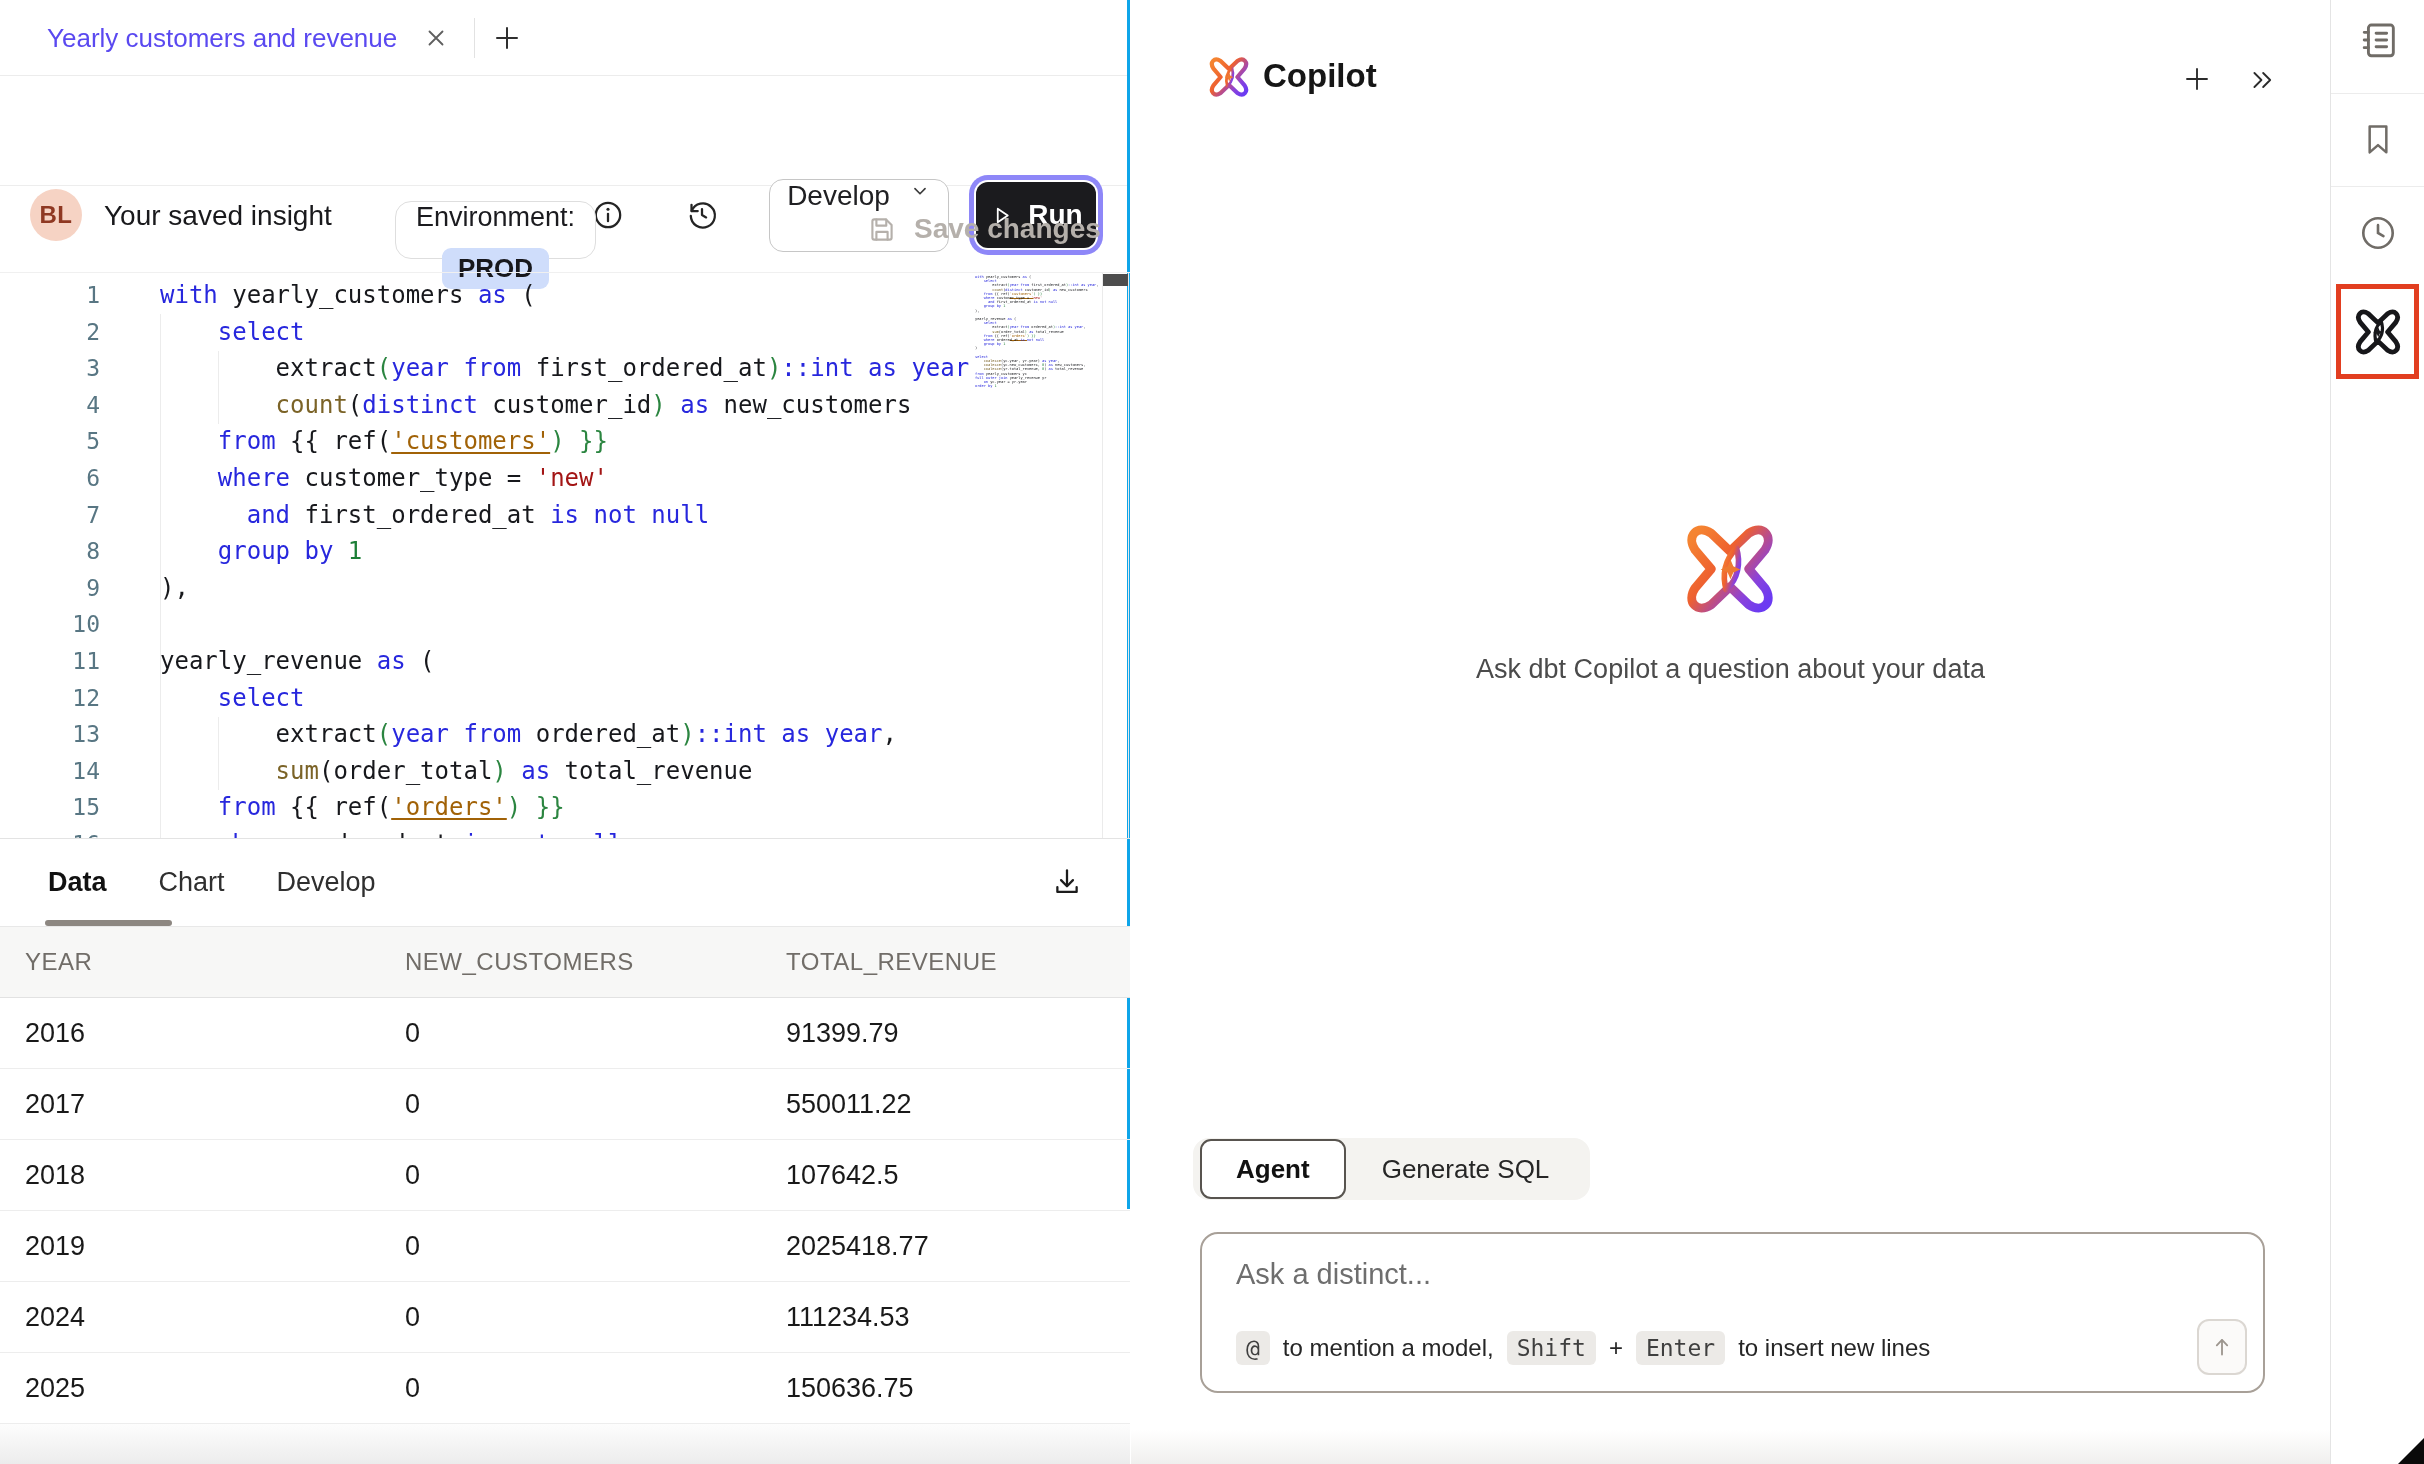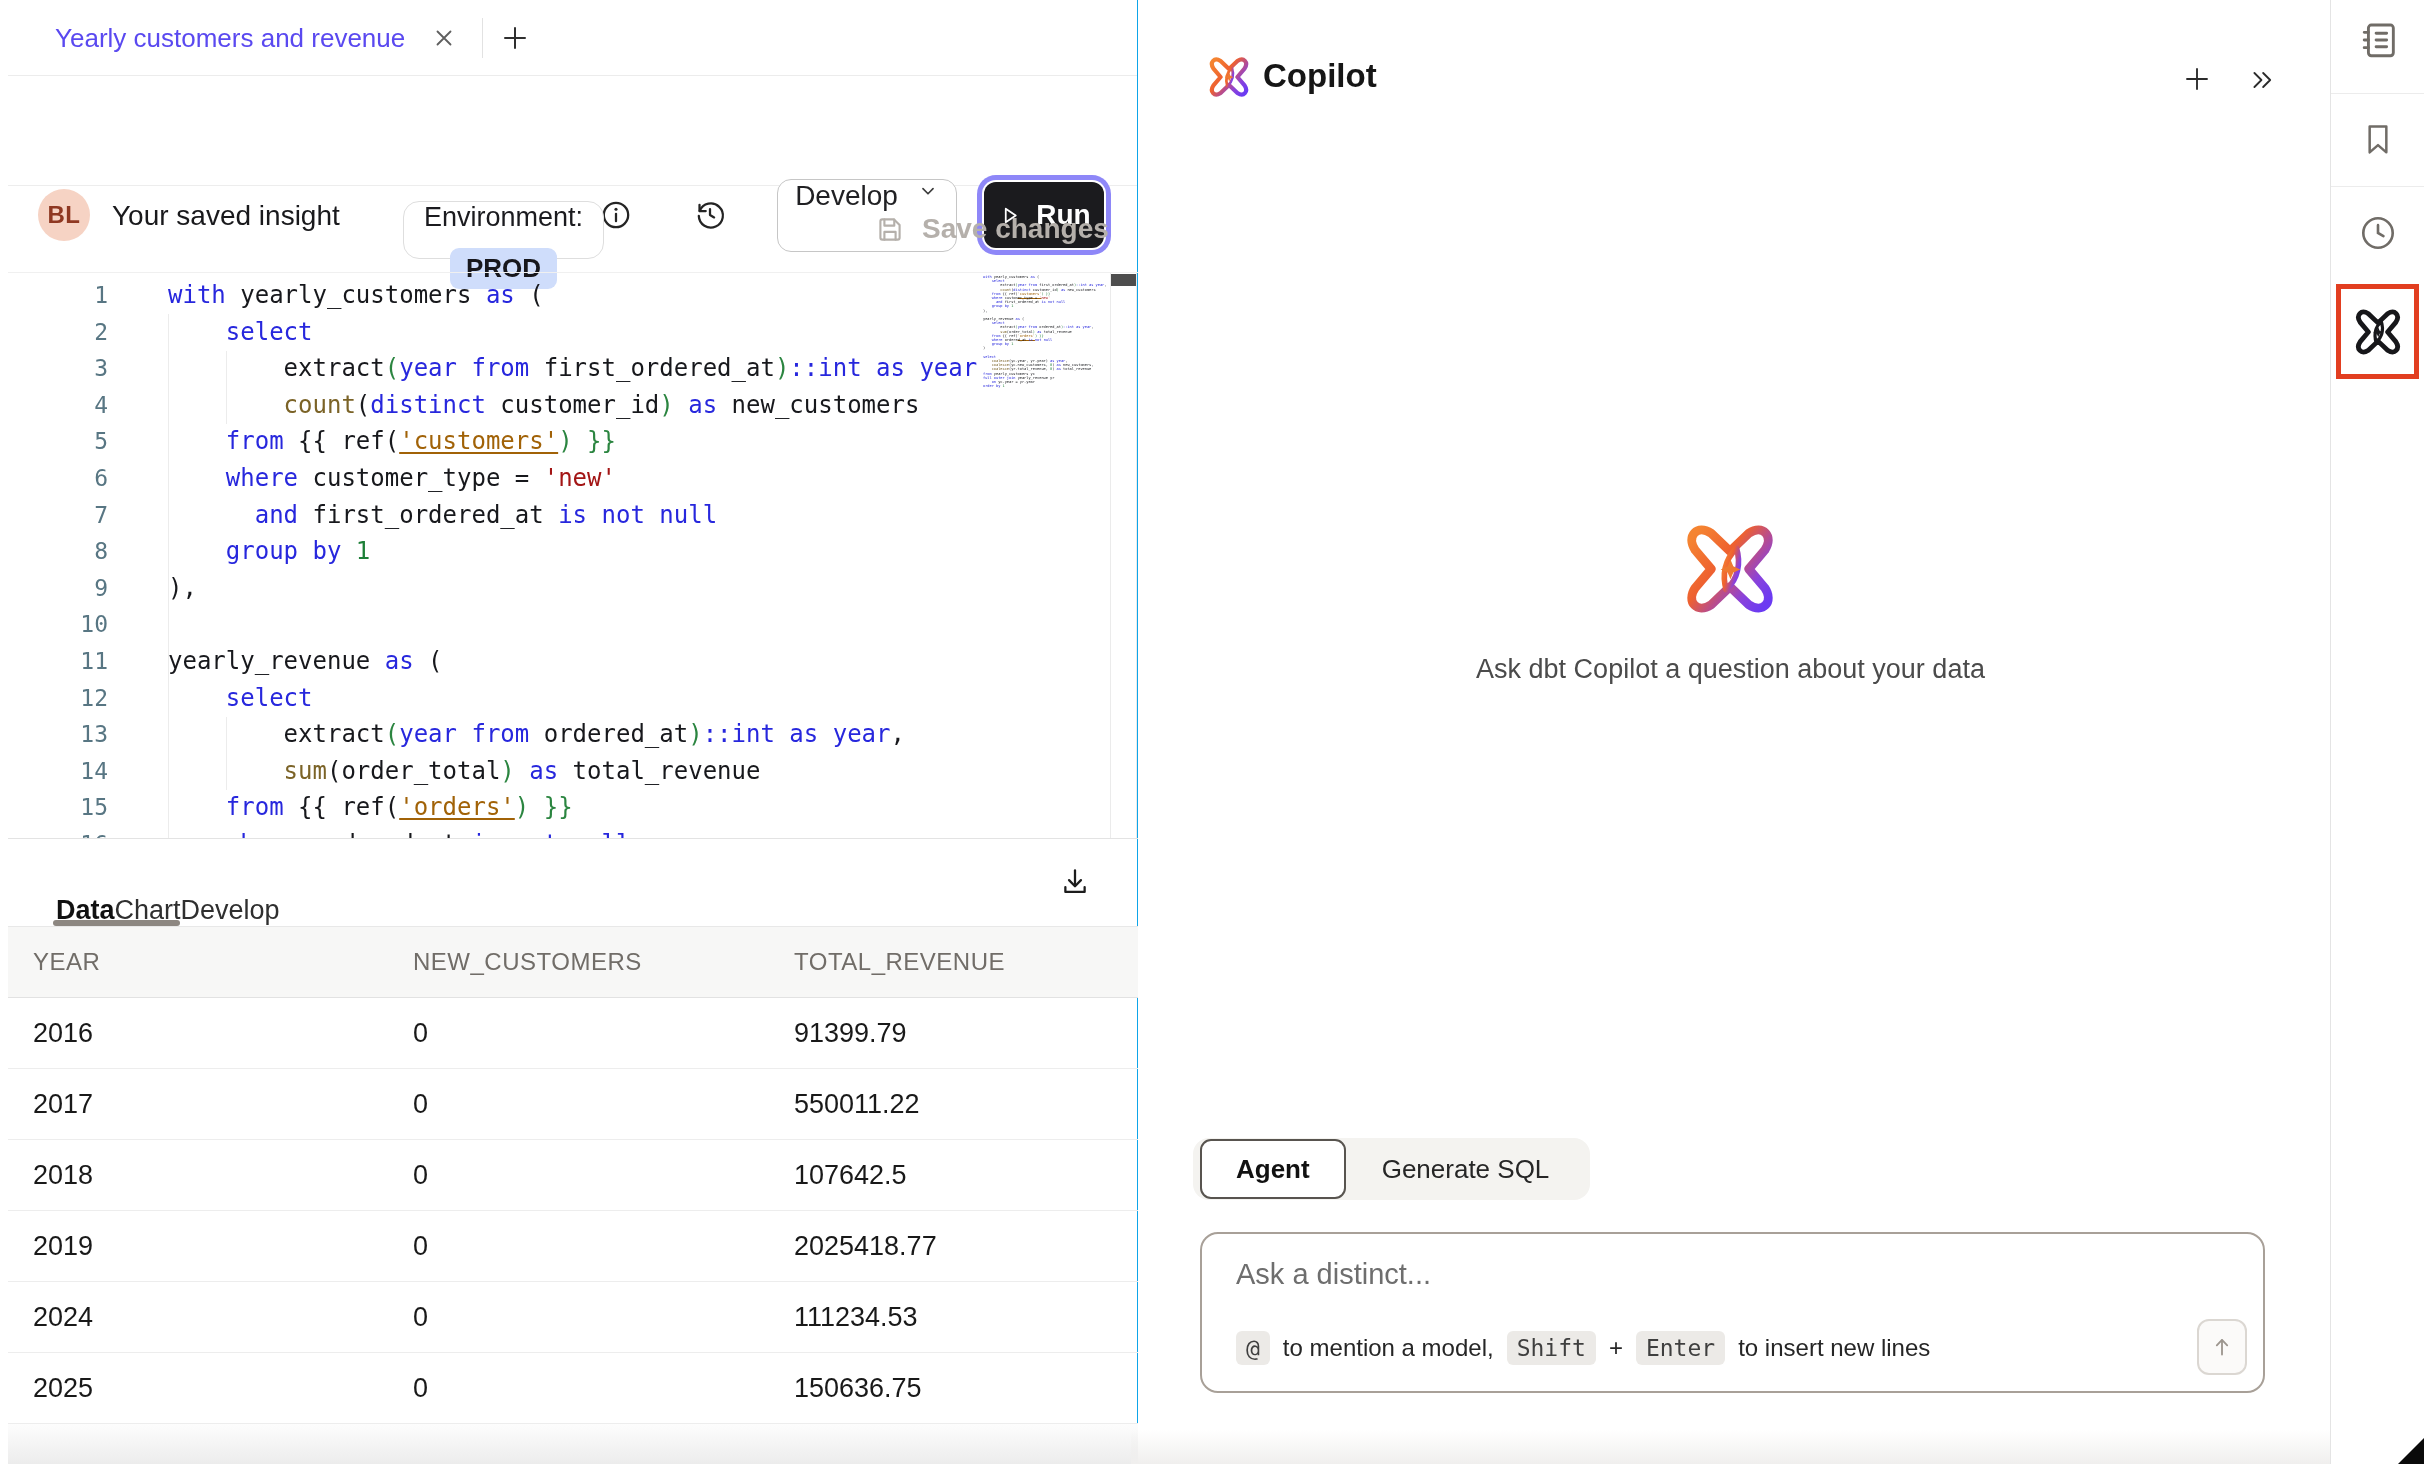"Yearly customers and revenue" #panel-left { border-right: 1px solid #0ea5e9 -> 3px solid #0ea5e9; height: 1464px -> 1209px; left: 8px -> 0 }
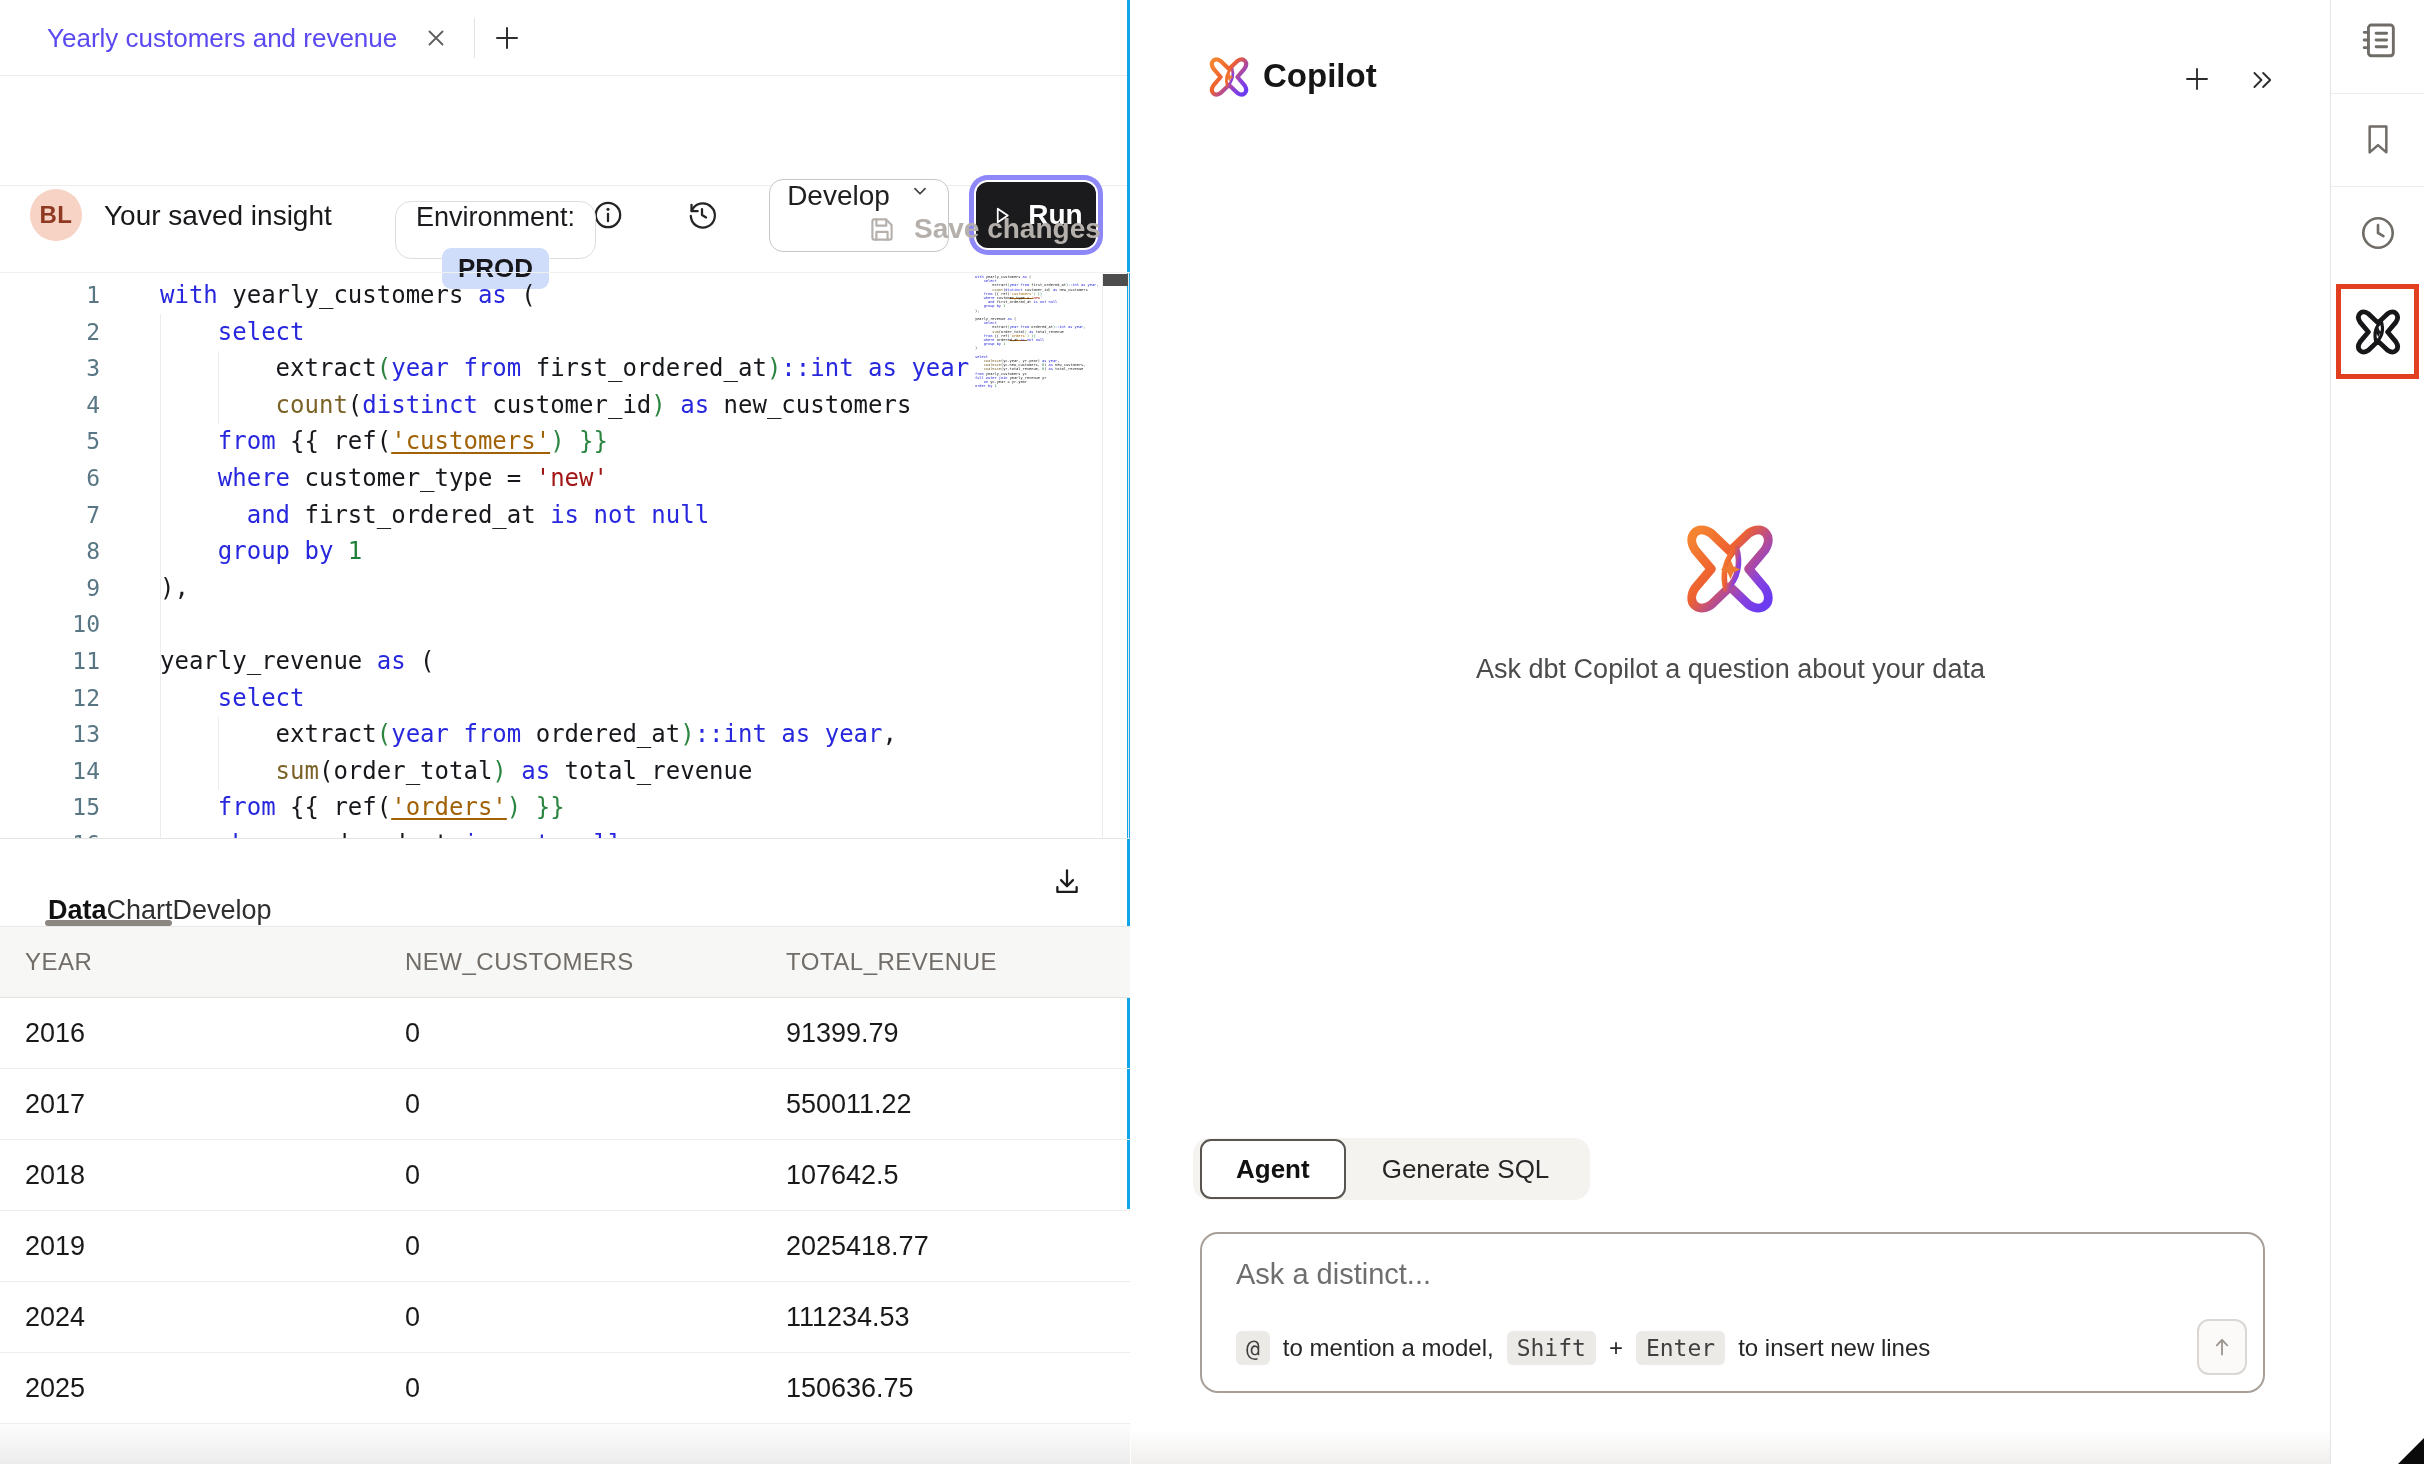"Data" #result-tabs { align-items: flex-end -> center; gap: none -> 52px }
